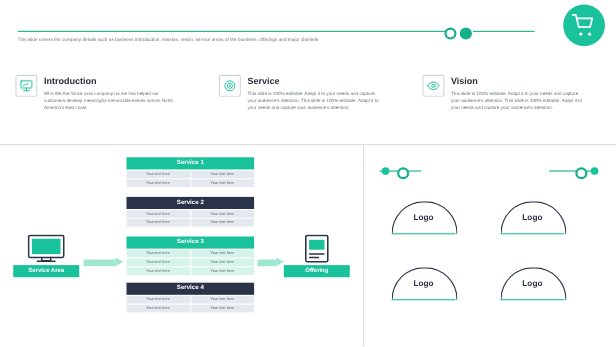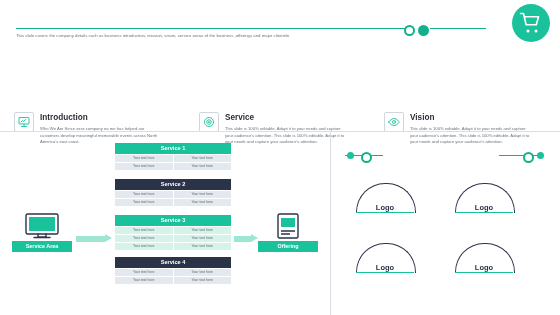"Introduction" .features { margin-top: 44px -> none }
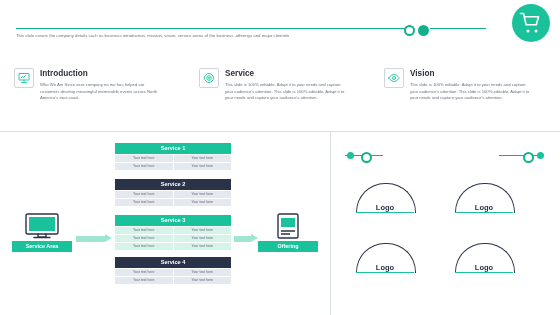"Logo" .logo-txt { top: 20px -> 10px }
